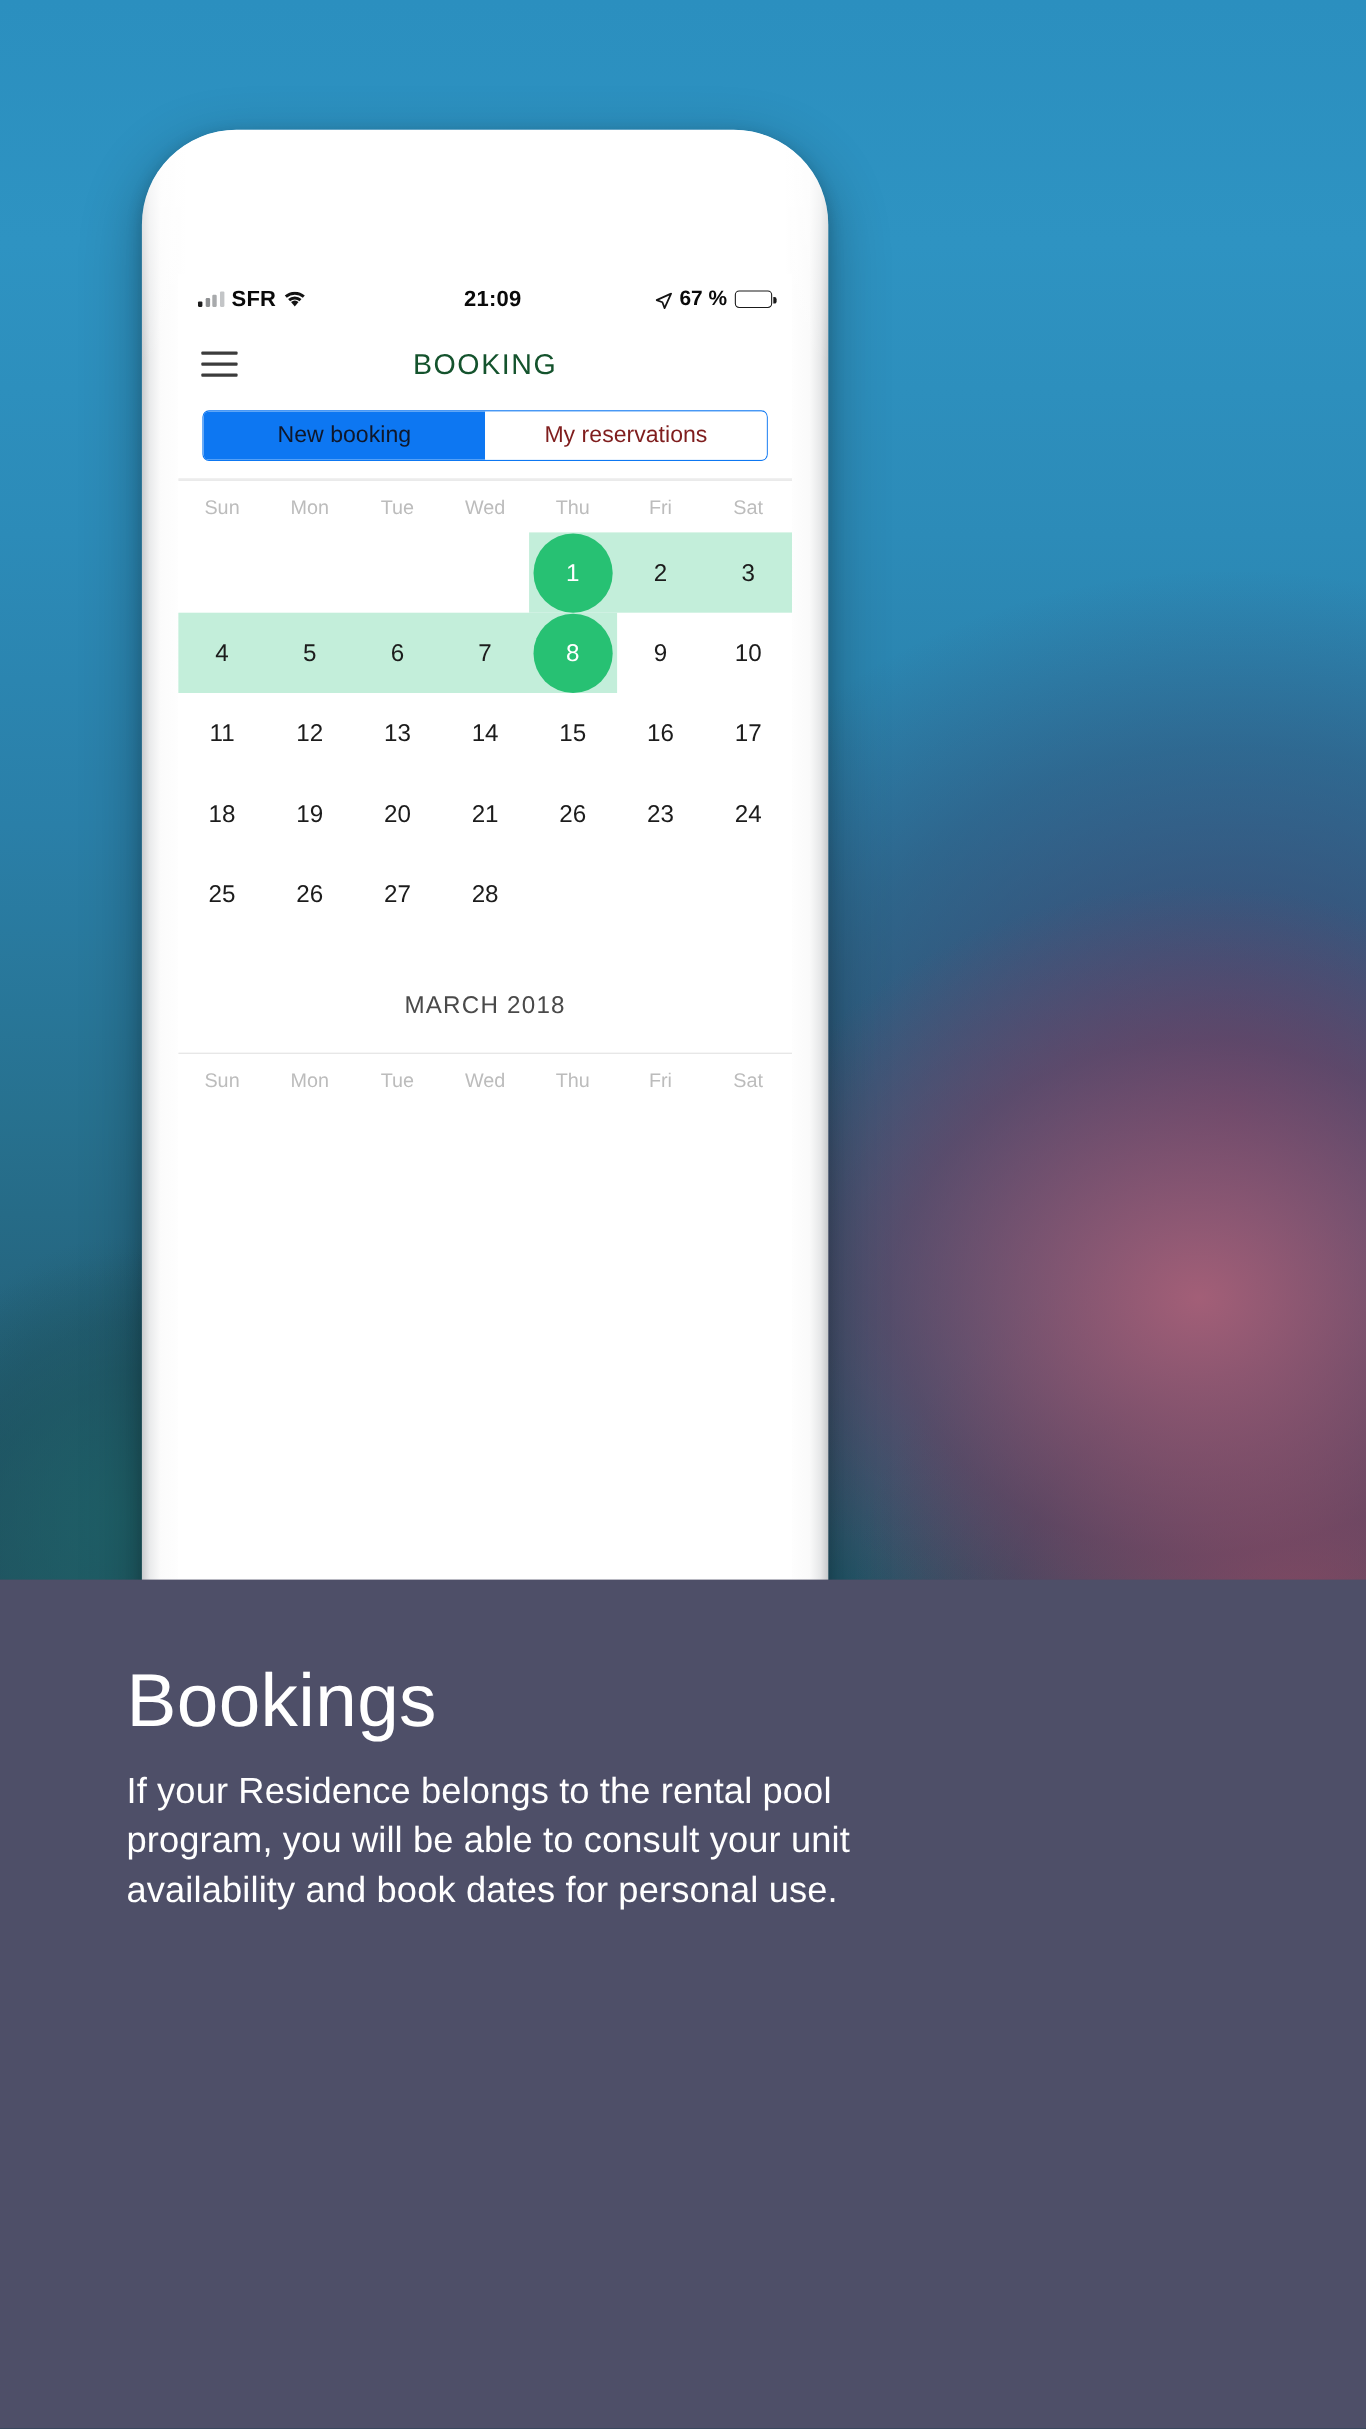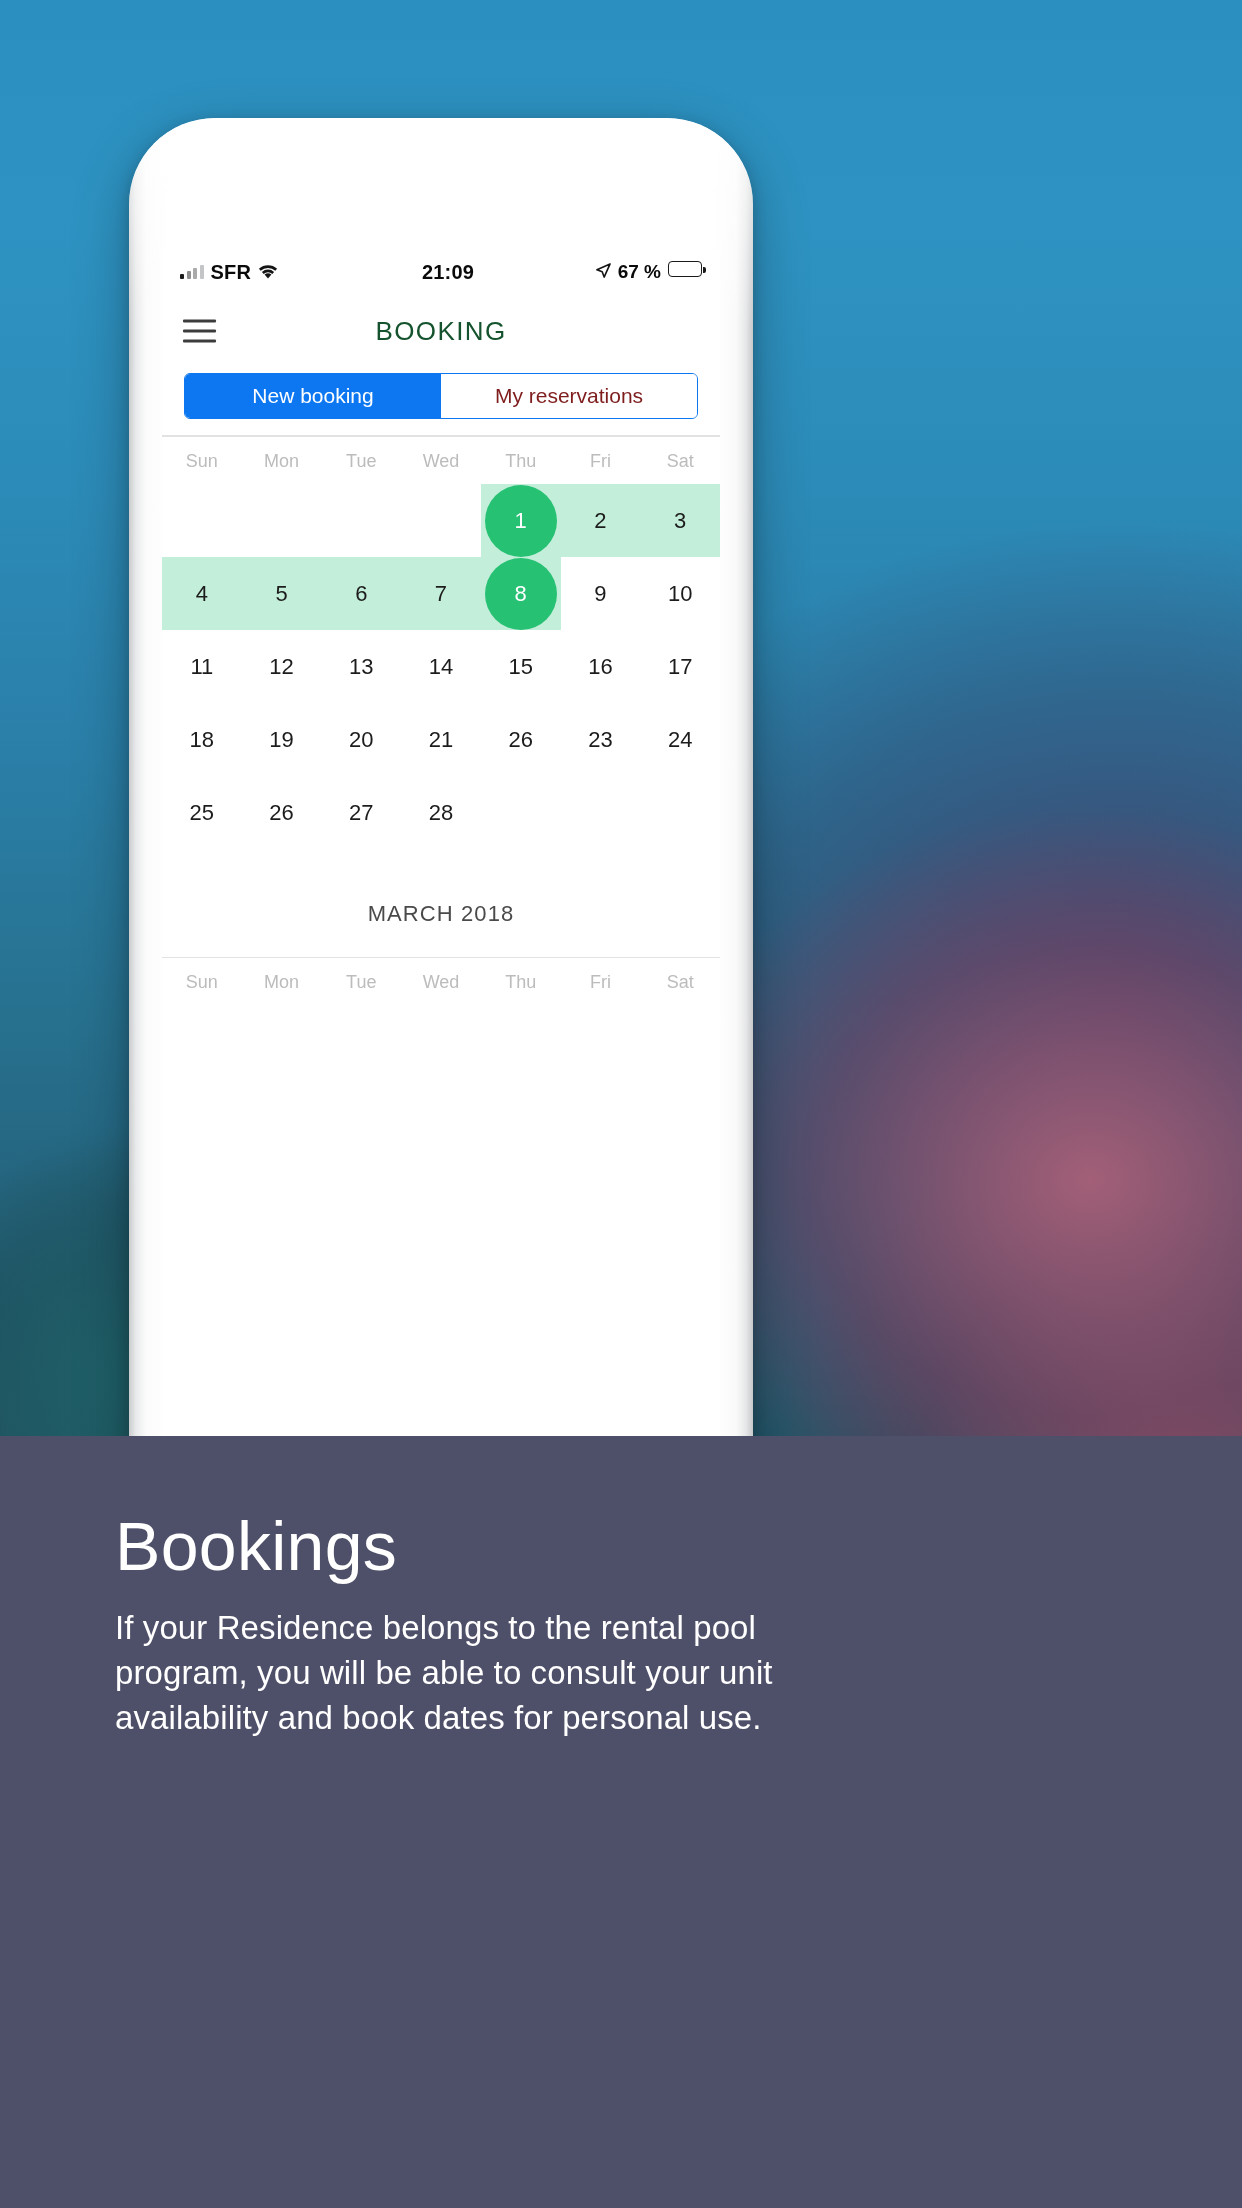"67 %" .sb-right { align-items: flex-start -> center }
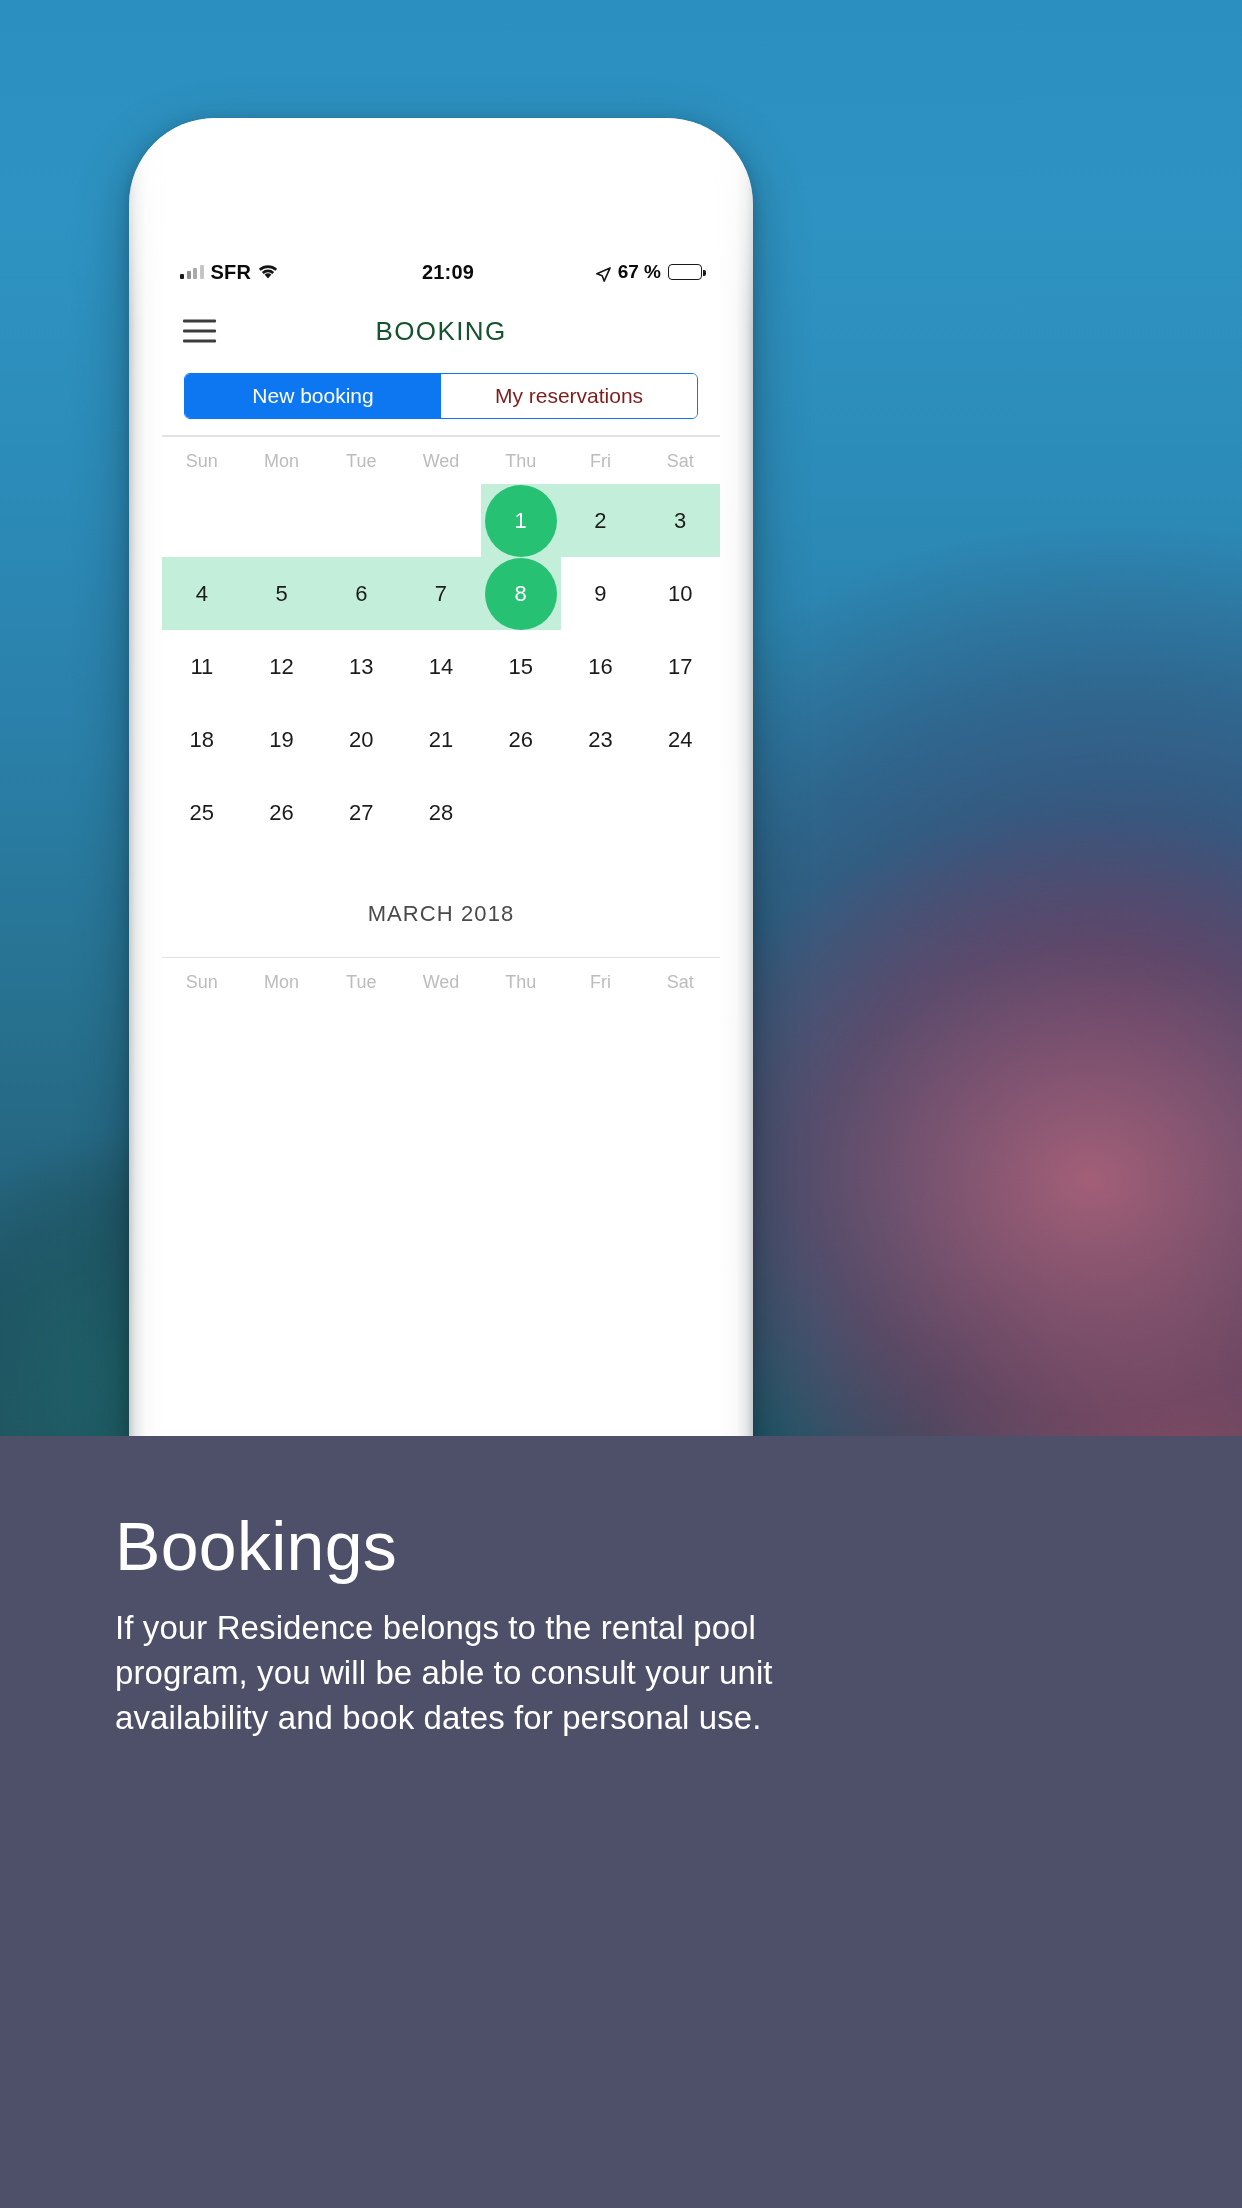"New booking" .seg.active { color: #ffffff -> #0f172a }
